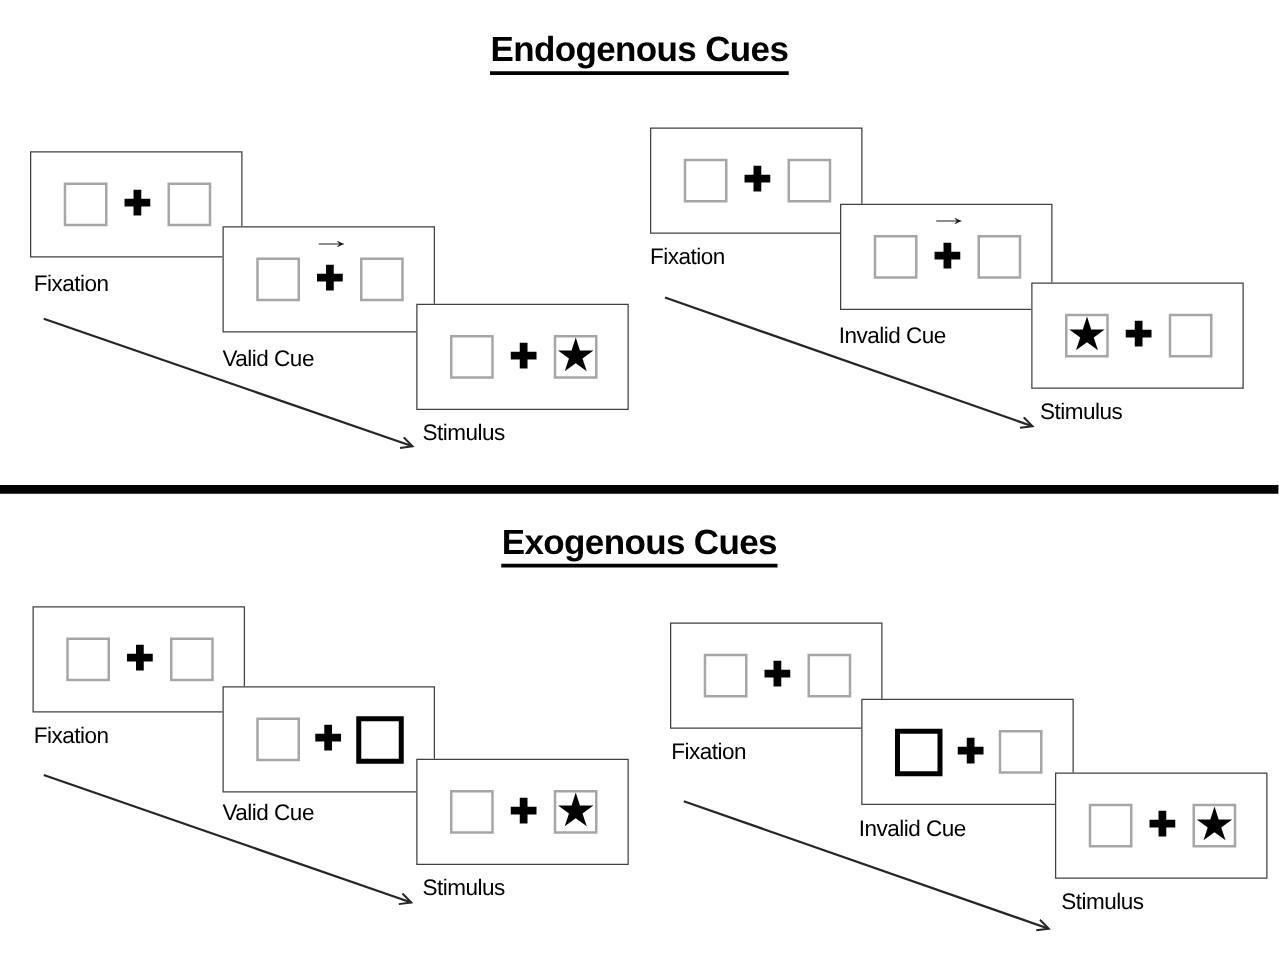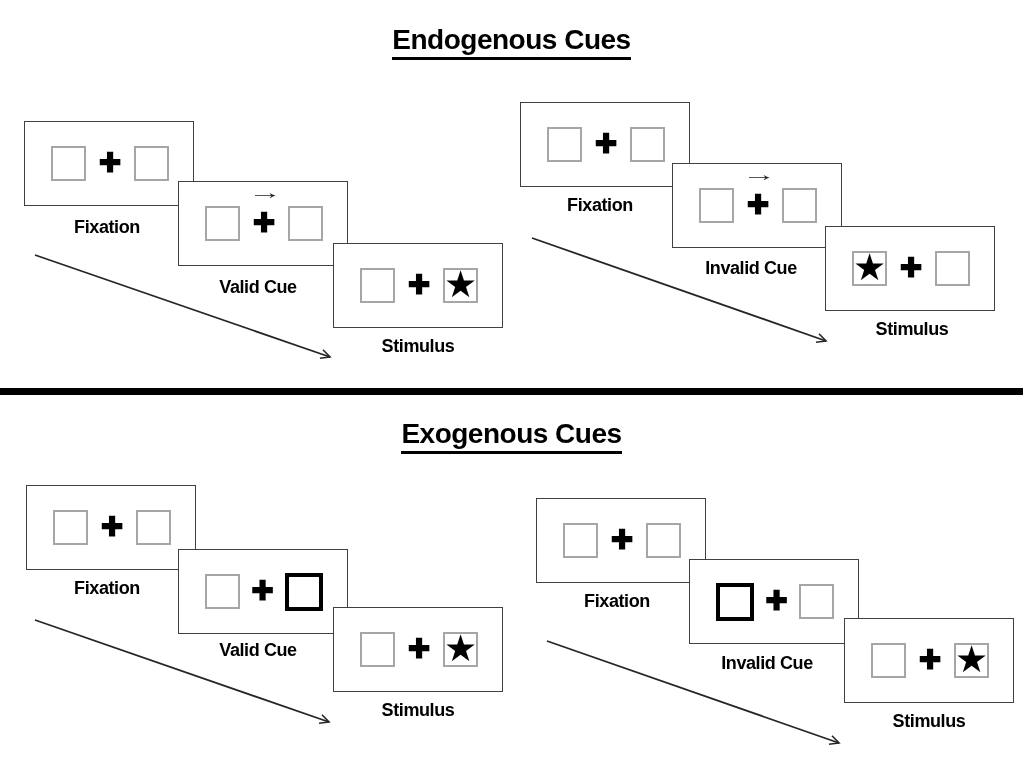"Fixation" .plabel { font-weight: bold -> normal; text-align: center -> none }
